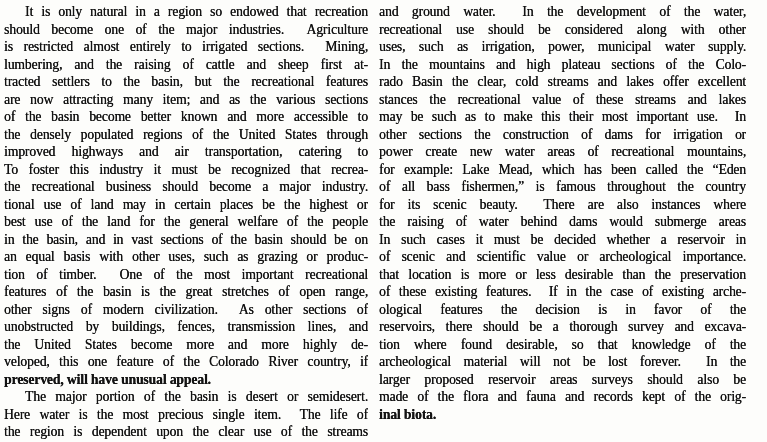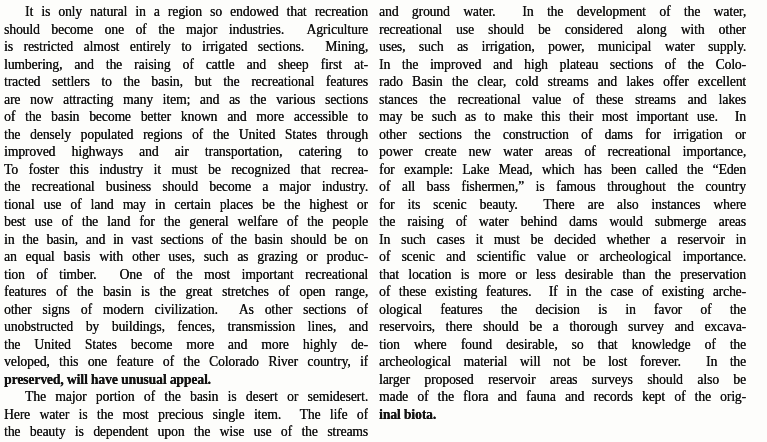"In the improved and high" div.line { text: improved -> mountains }
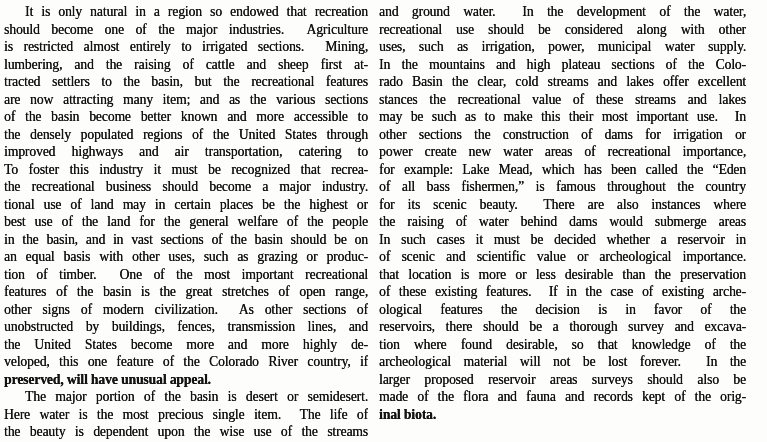"power create new water areas" div.line { text: importance -> mountains }
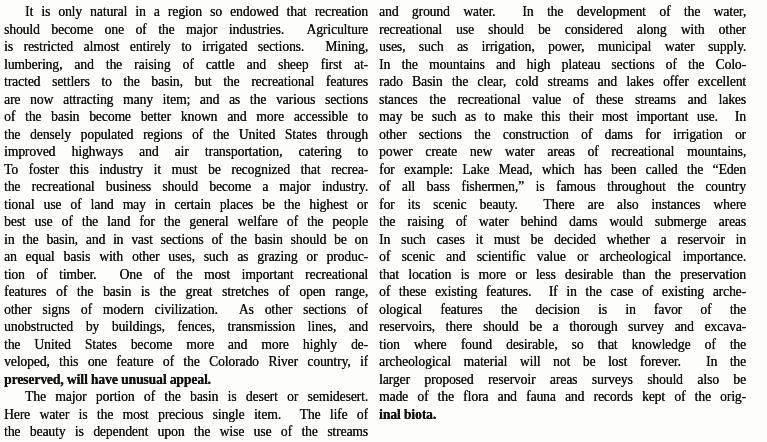"the beauty is dependent upon" div.line { text: beauty is dependent upon the wise -> region is dependent upon the clear }
